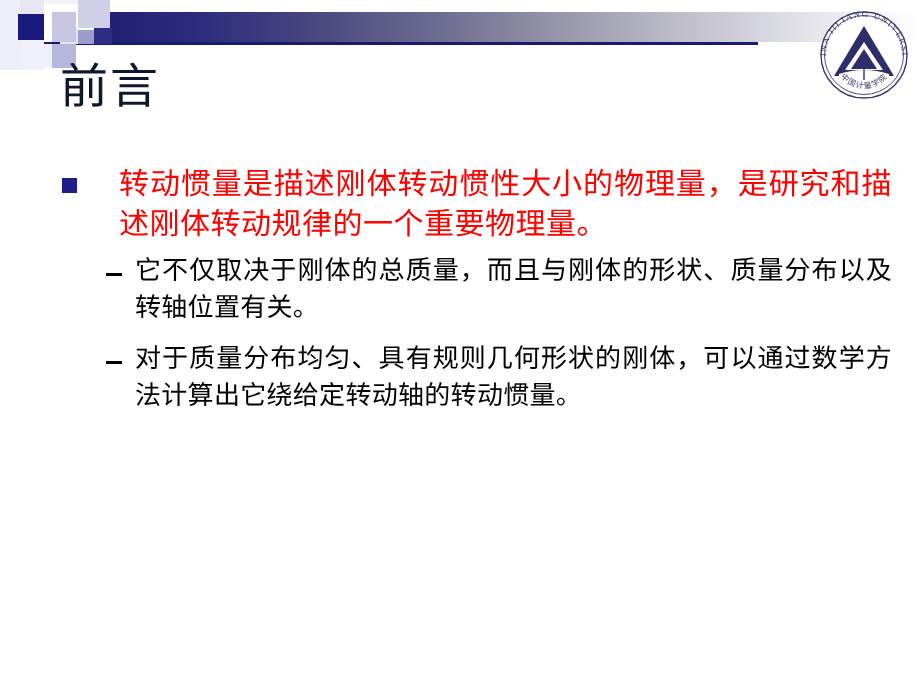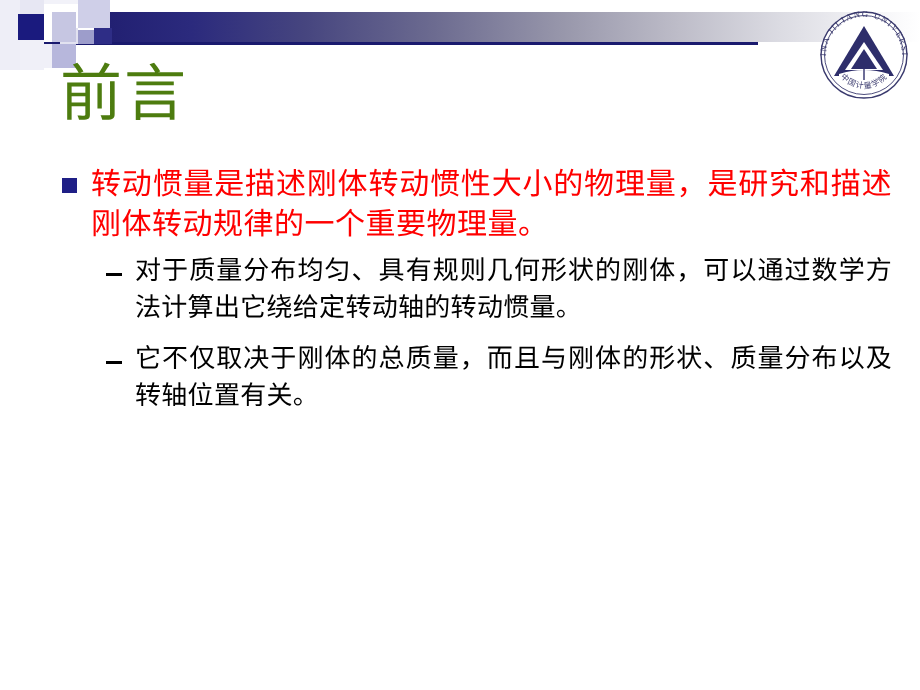"前言" .page-title { color: #4d7c0f -> #0f172a; font-size: 62px -> 48px }
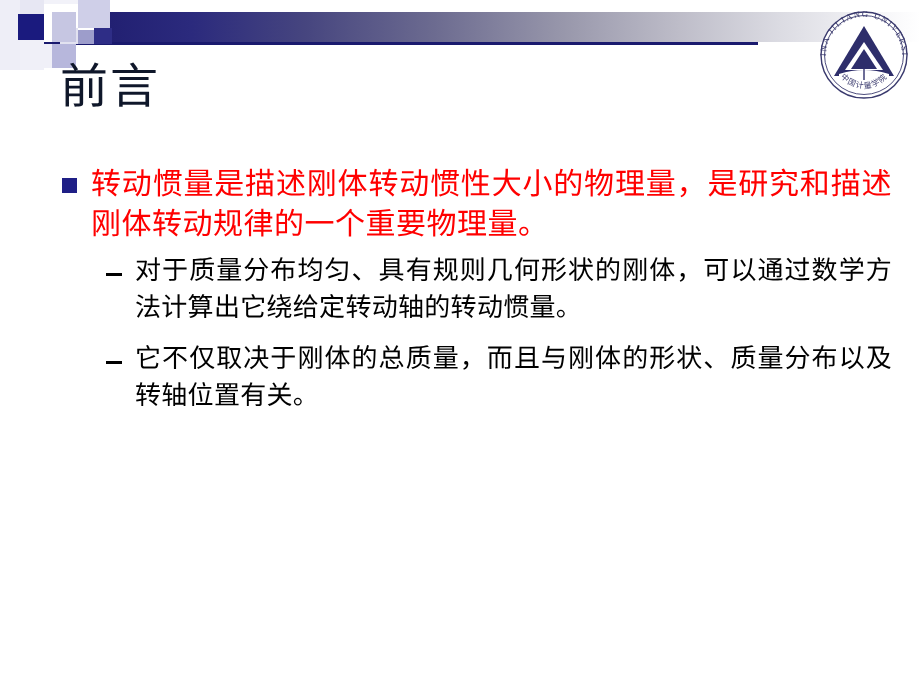"转动惯量是描述刚体转动惯性大小的物理量，是研究和描述刚体转动规律的一个重要物理量" .bullet-l1 { gap: none -> 28px }
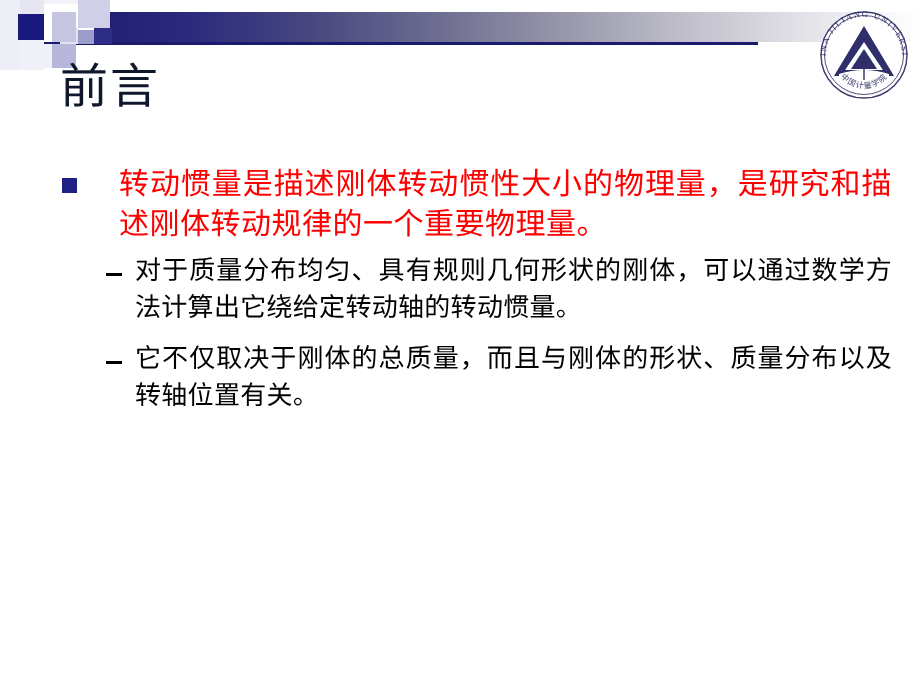"对于质量分布均匀、具有规则几何形状的刚体，可以通过数学方法计算出它绕给定转动轴的" div.bullet-l2 { order: before "它不仅取决于刚体的总质量，而且与刚体的形状、质量分布以及转轴位置有关。" -> after "它不仅取决于刚体的总质量，而且与刚体的形状、质量分布以及转轴位置有关。" }
